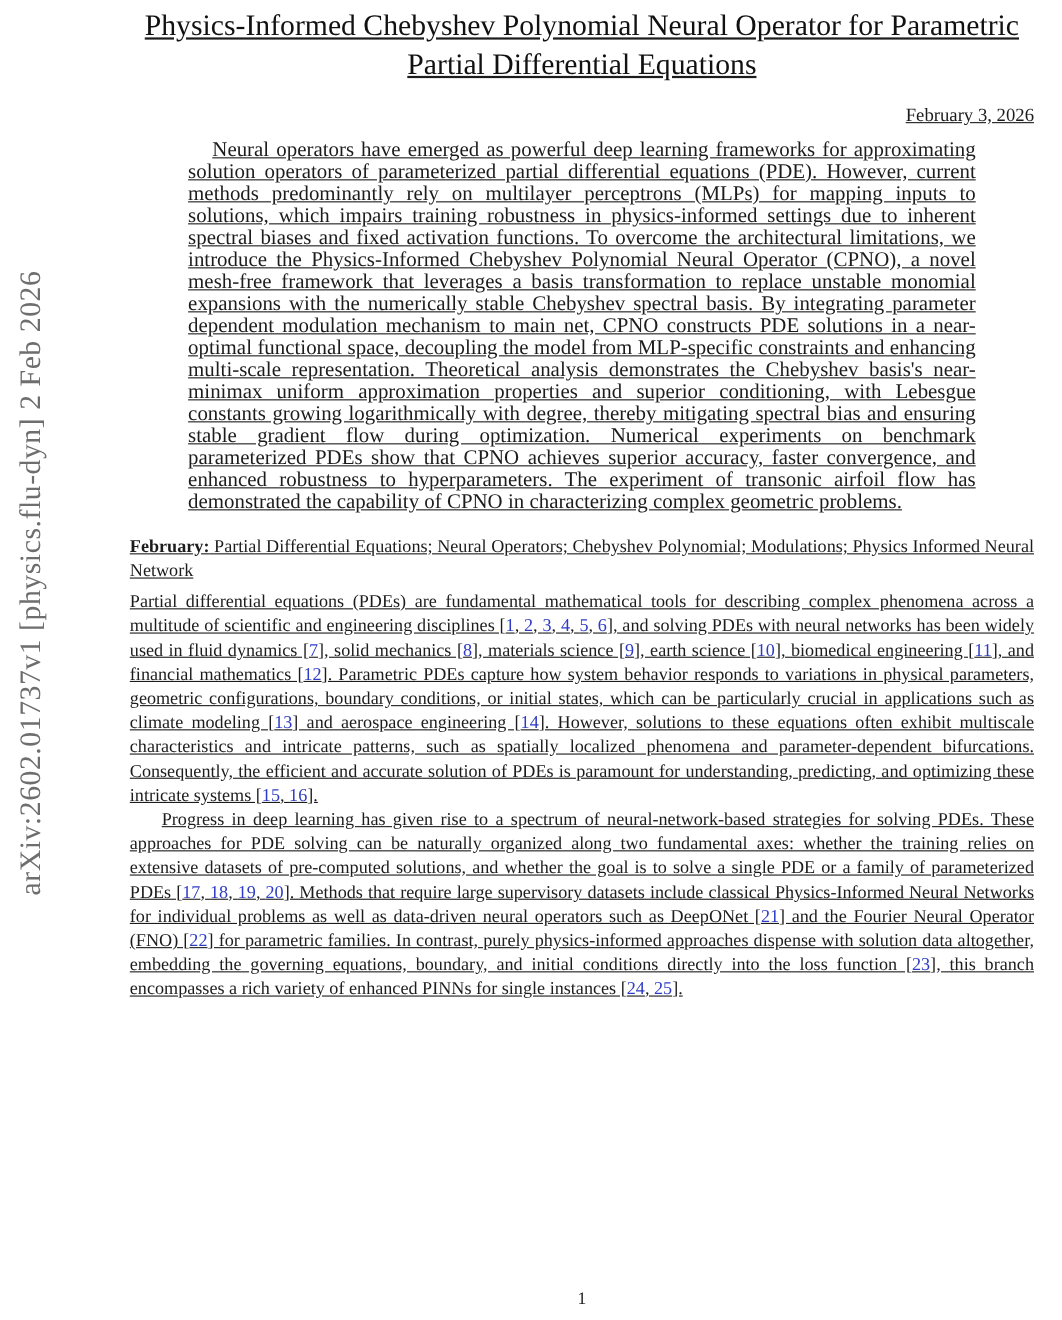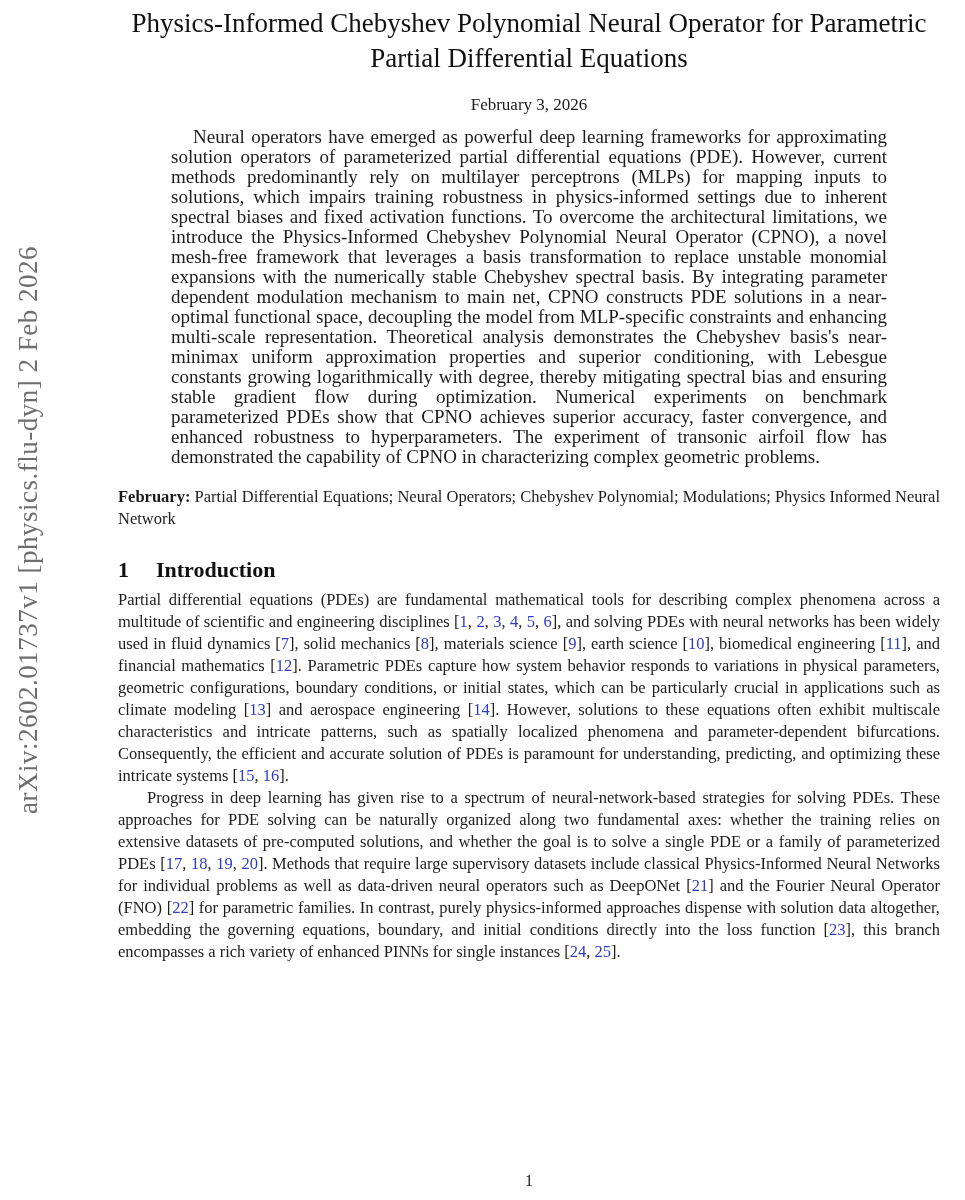"Physics-Informed Chebyshev Polynomial" .content { text-decoration: none -> underline }
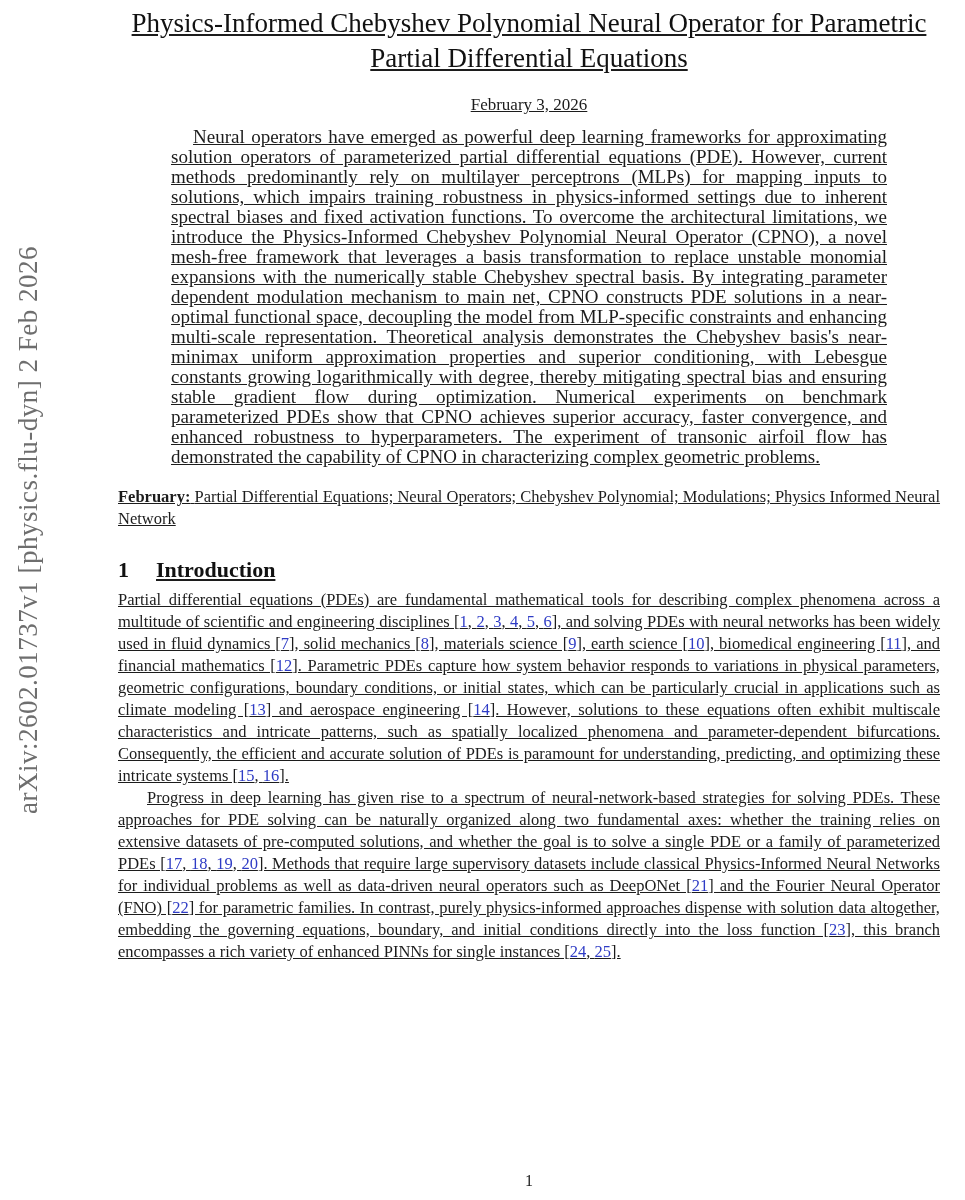"February 3, 2026" .date { text-align: center -> right }
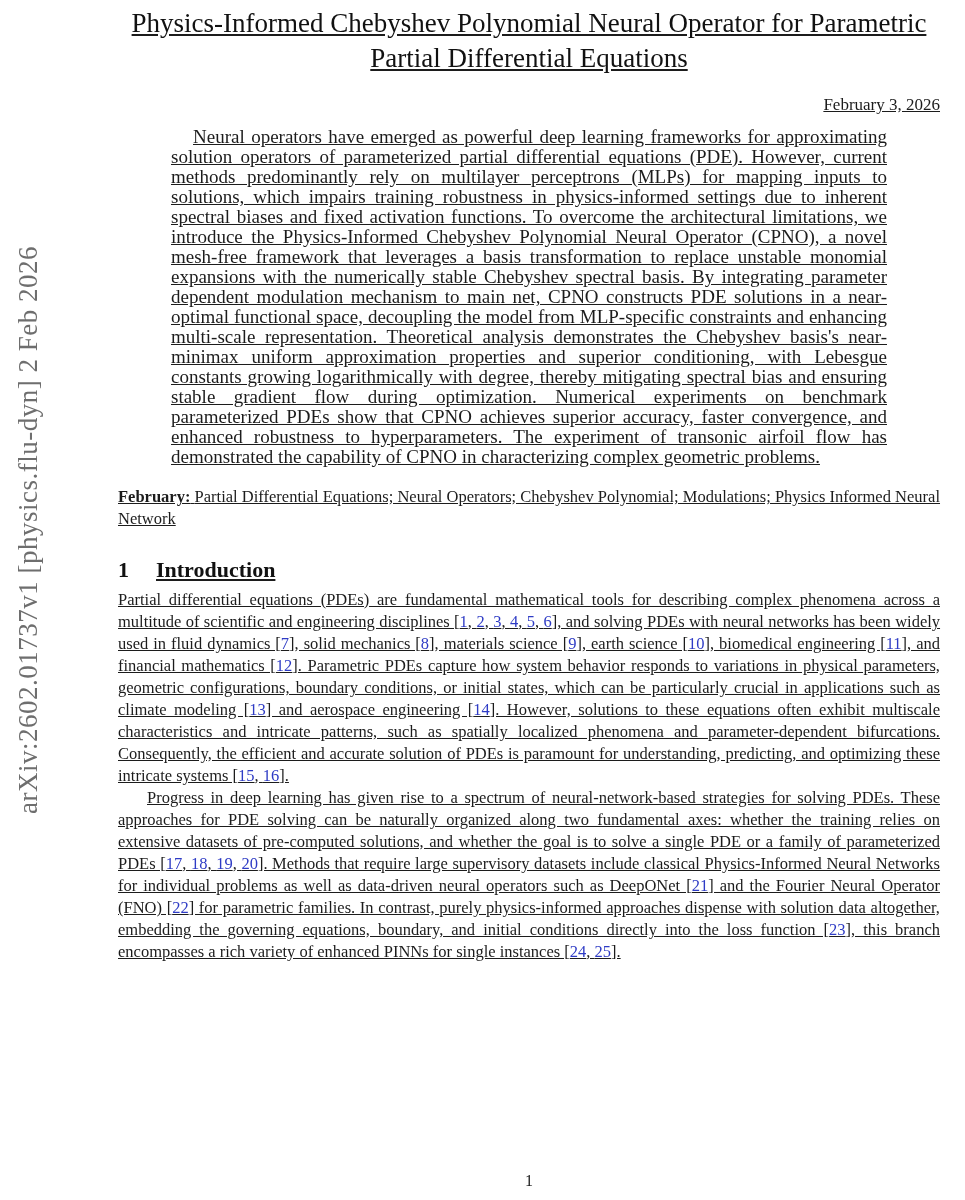"1 Introduction" h2.section { html: <h2> <span>1</span><span>Introduction</span> </h2> -> none }
